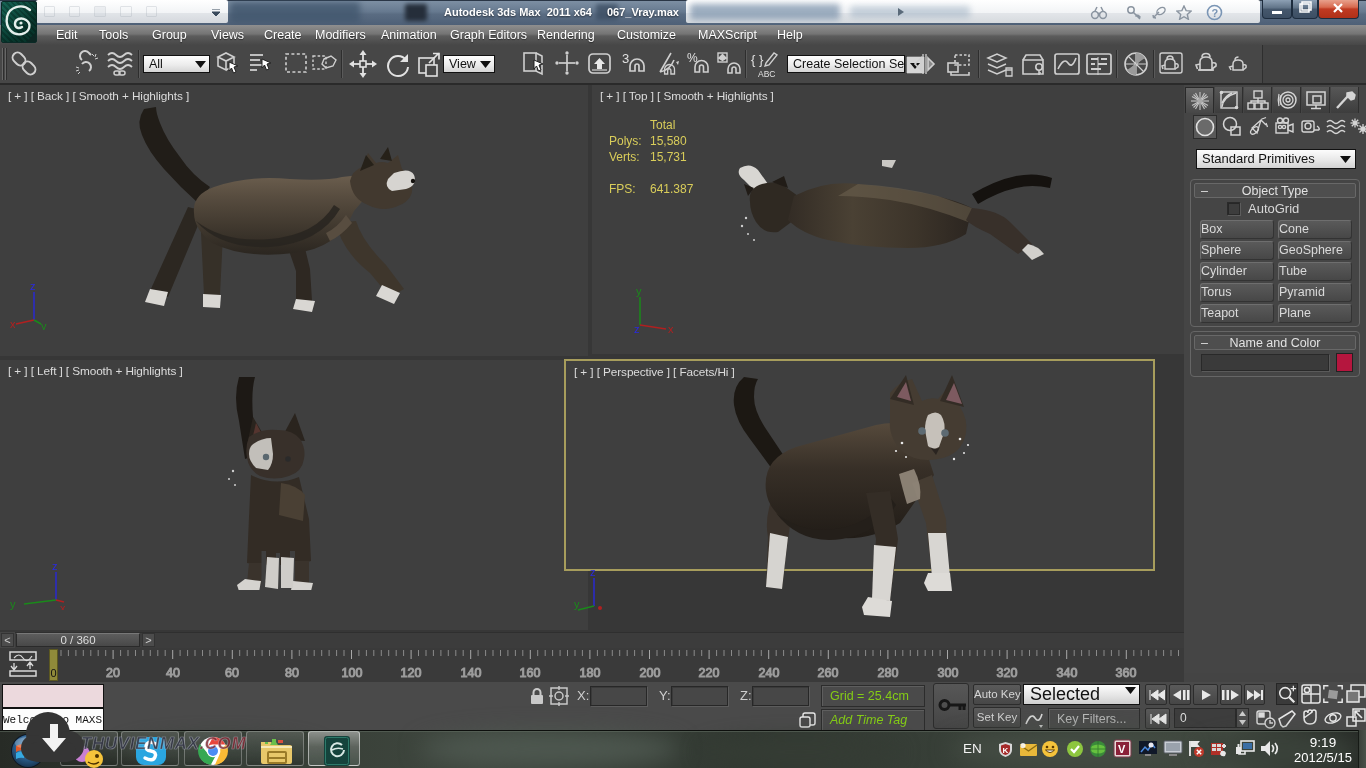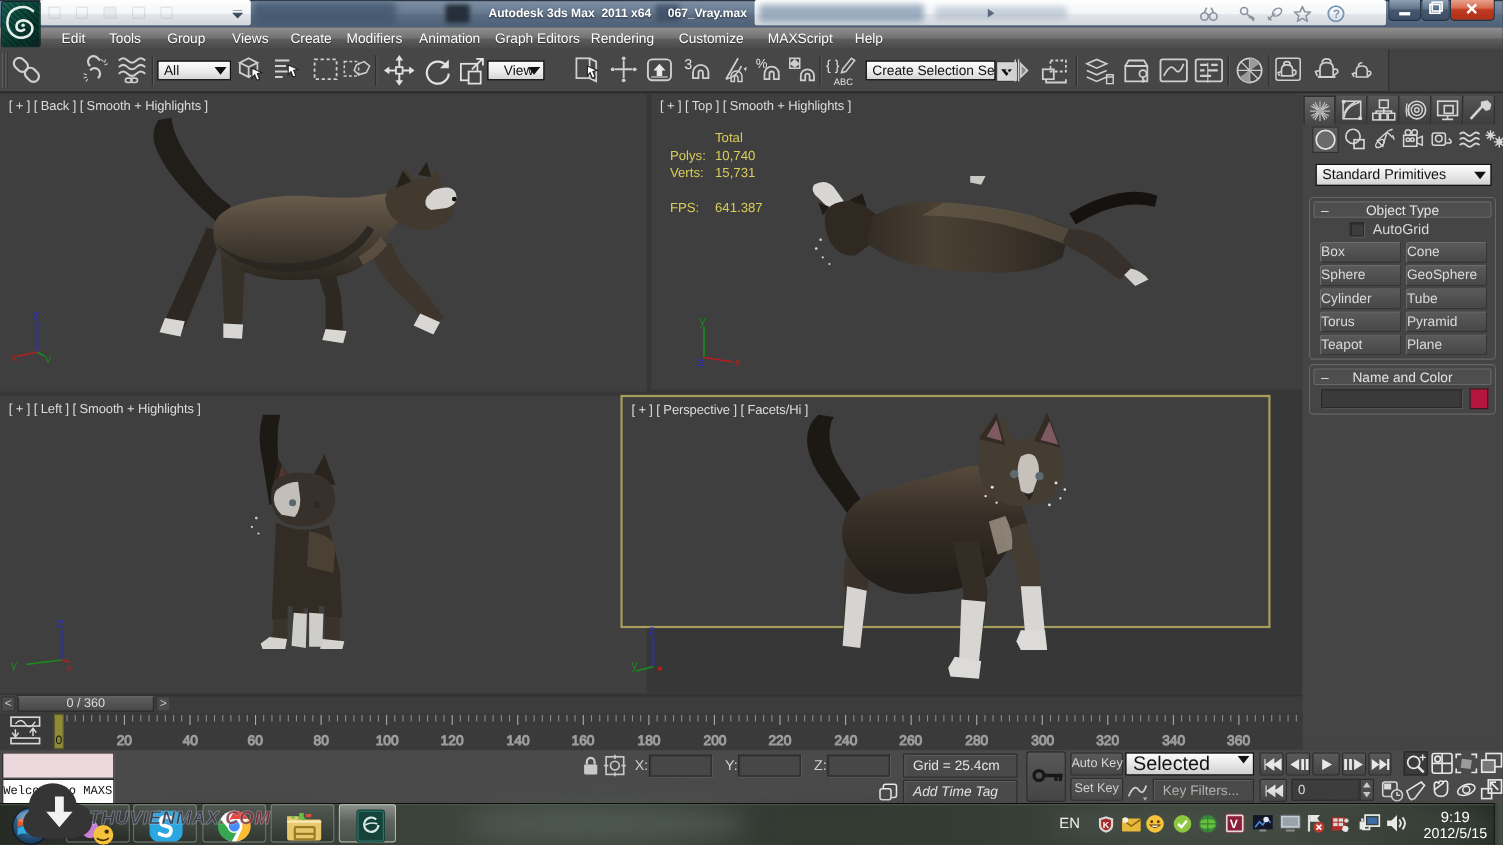"View" div.tcombo { text-align: center -> none }
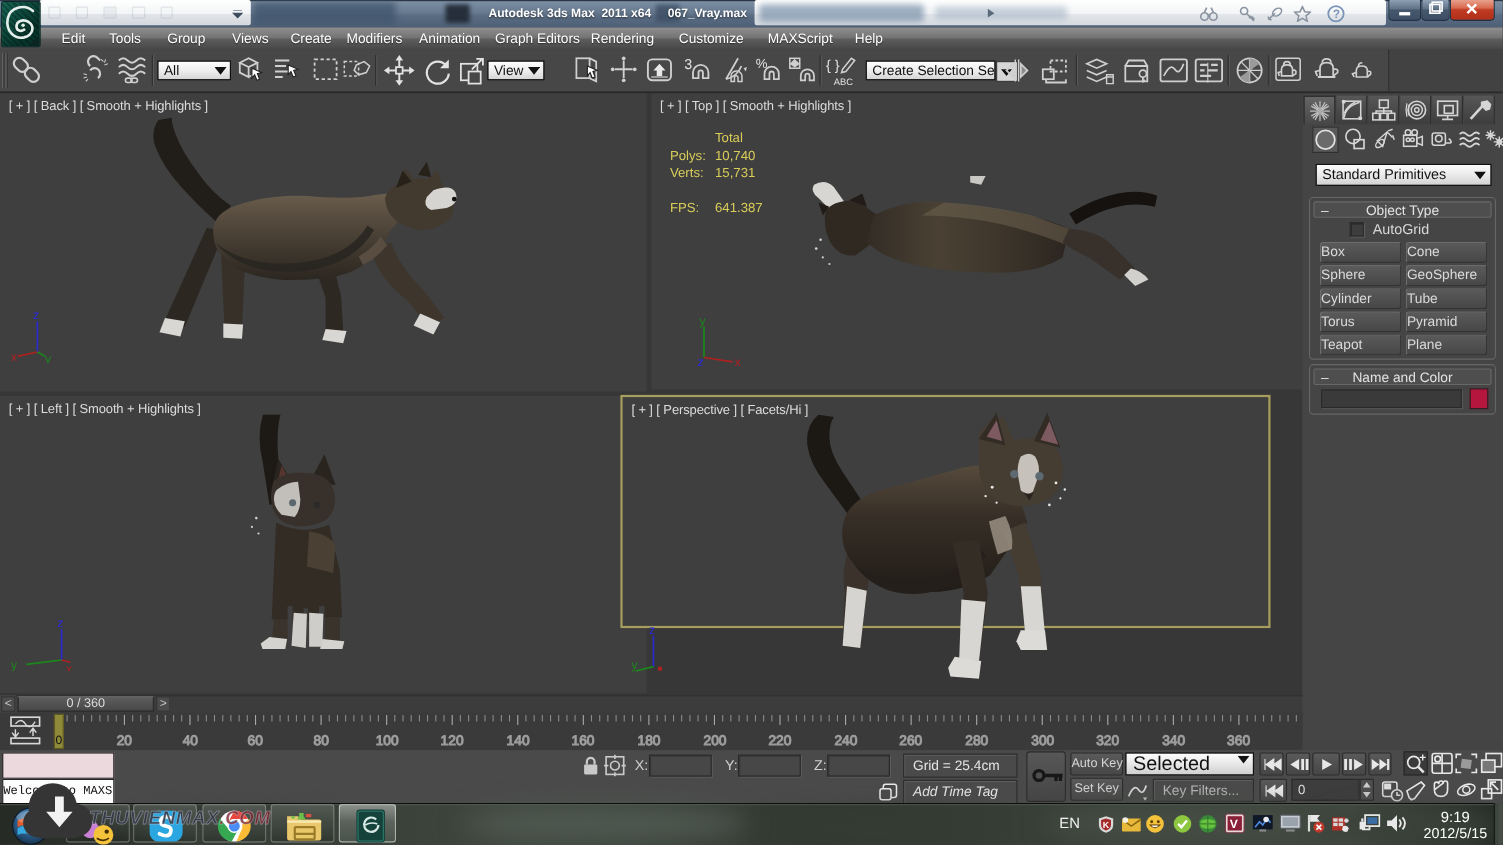"10,740" div.stats { text: 10,740 -> 15,580 }
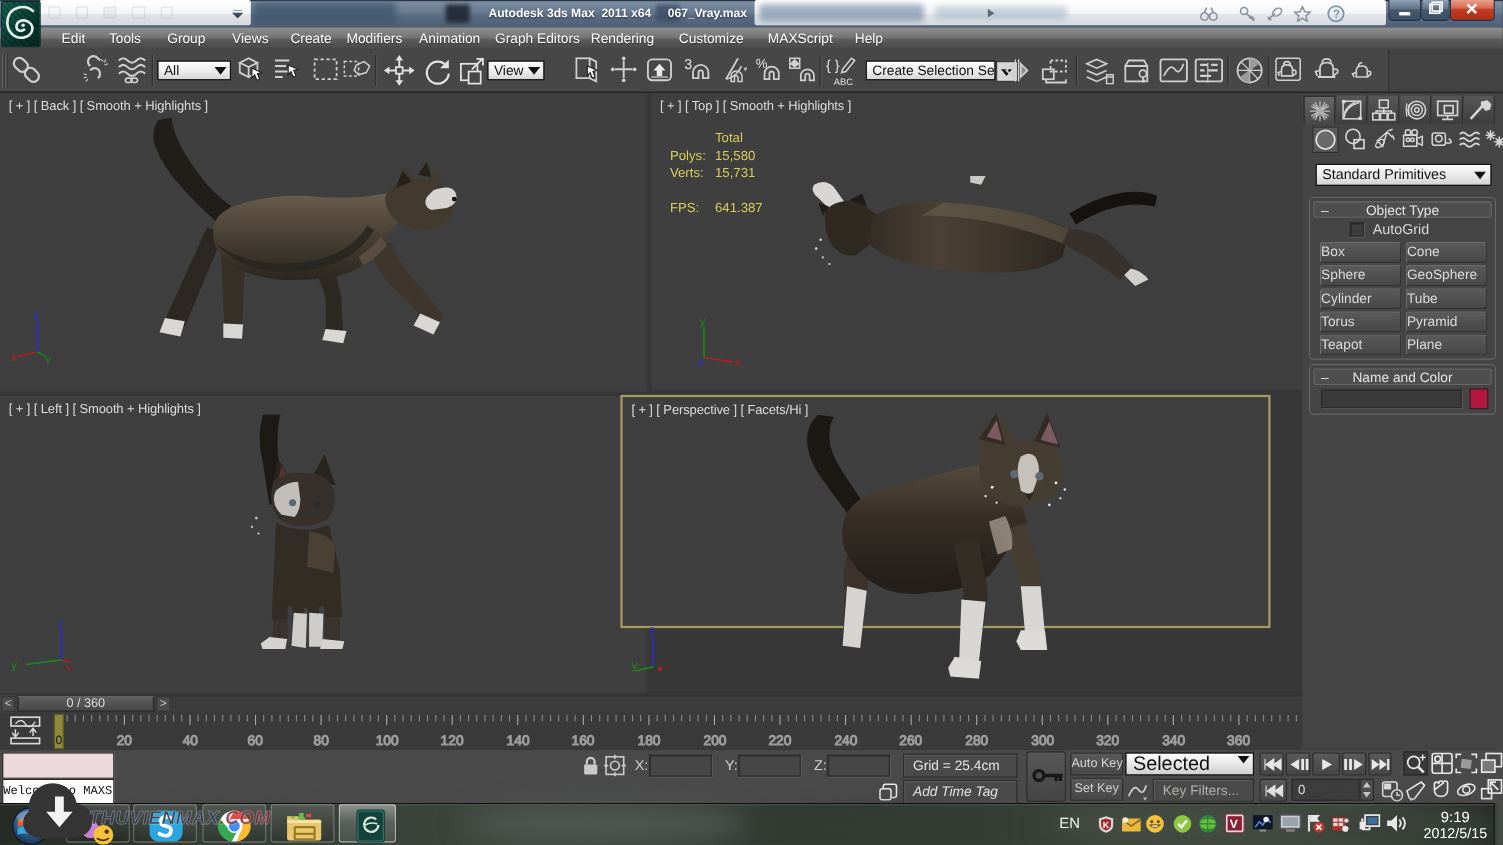"Grid = 25.4cm" .sbox { color: #e5e5e5 -> #84cc16 }
